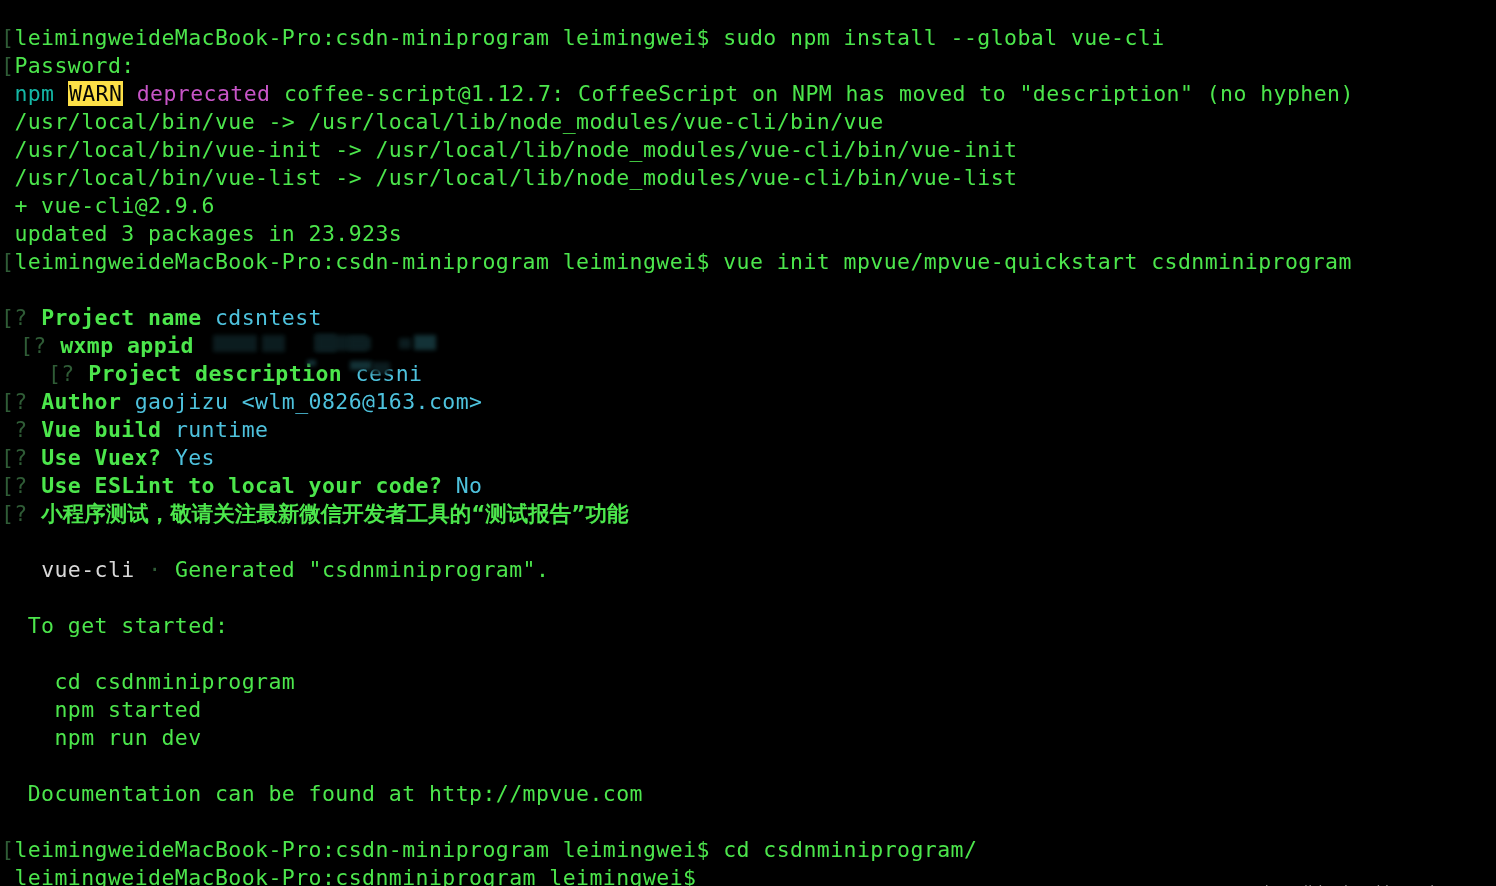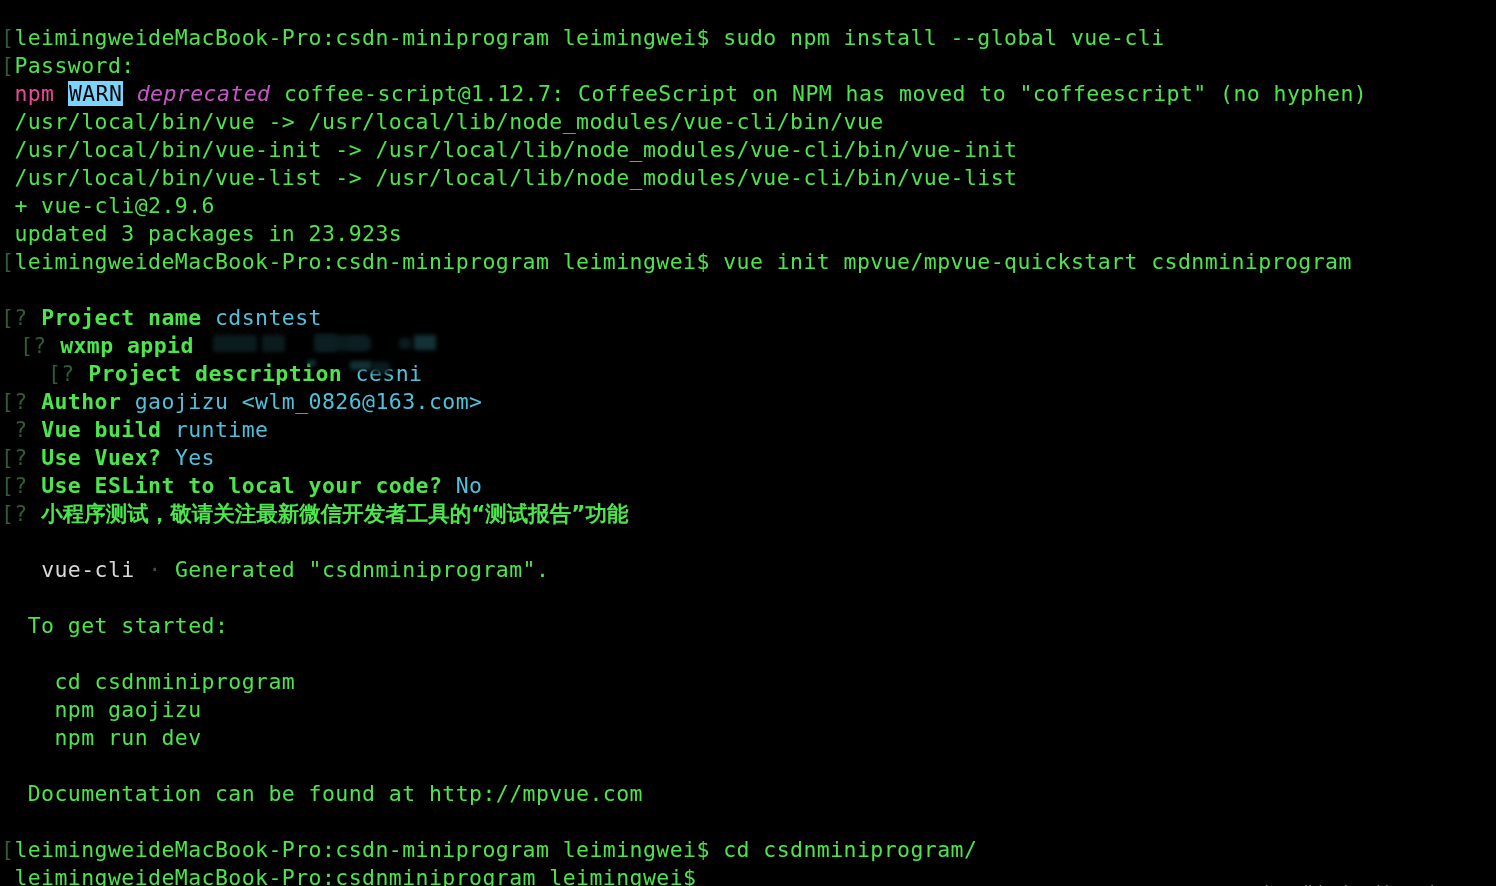"npm" .c-grey { color: #ec4899 -> #14b8a6 }
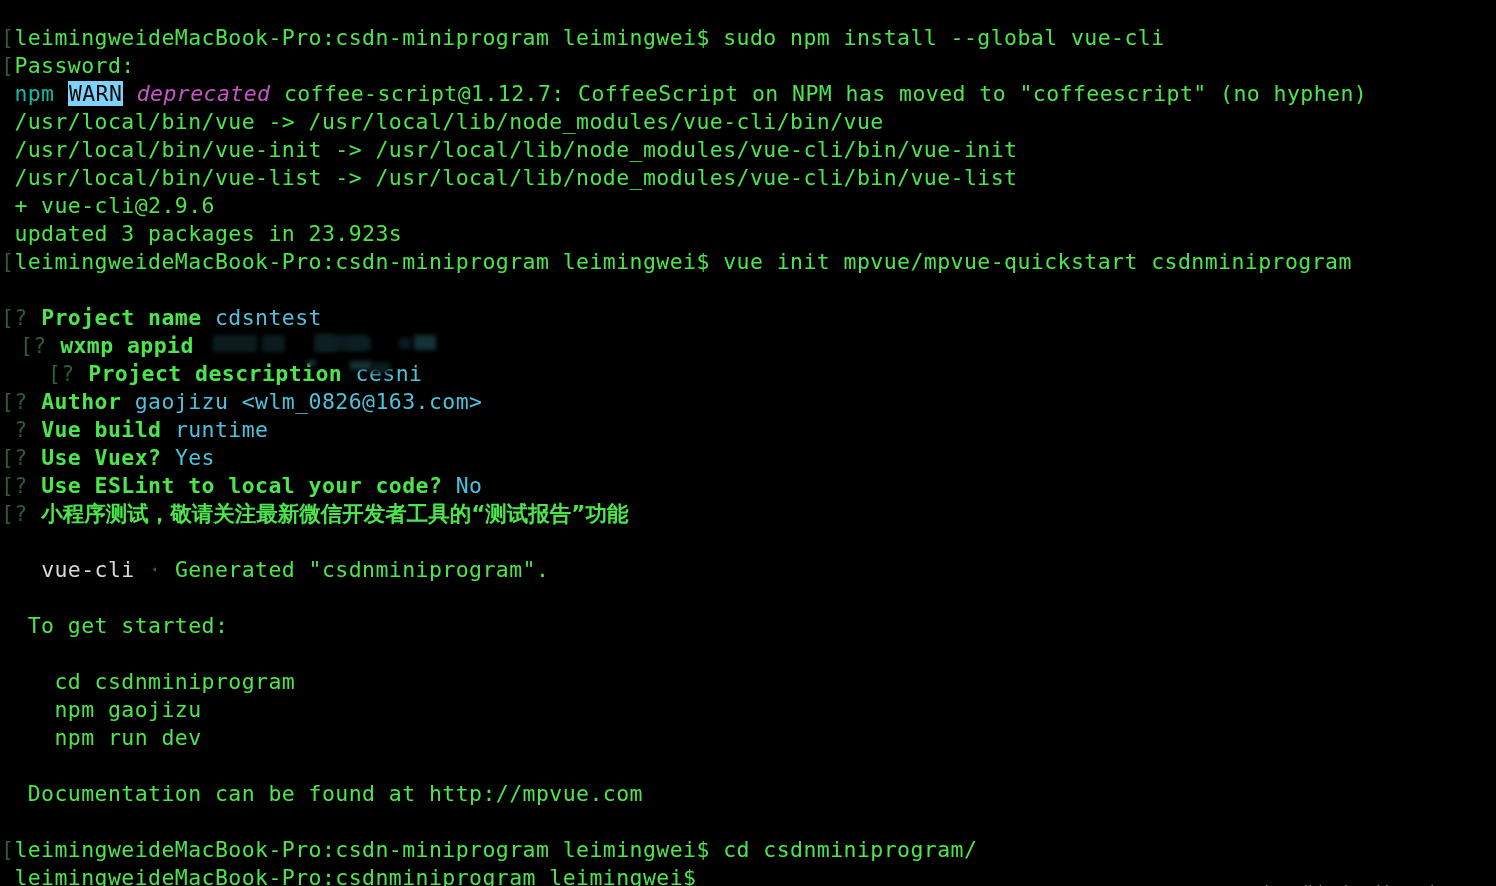"WARN" .warn { background: #7dd3fc -> #fde047 }
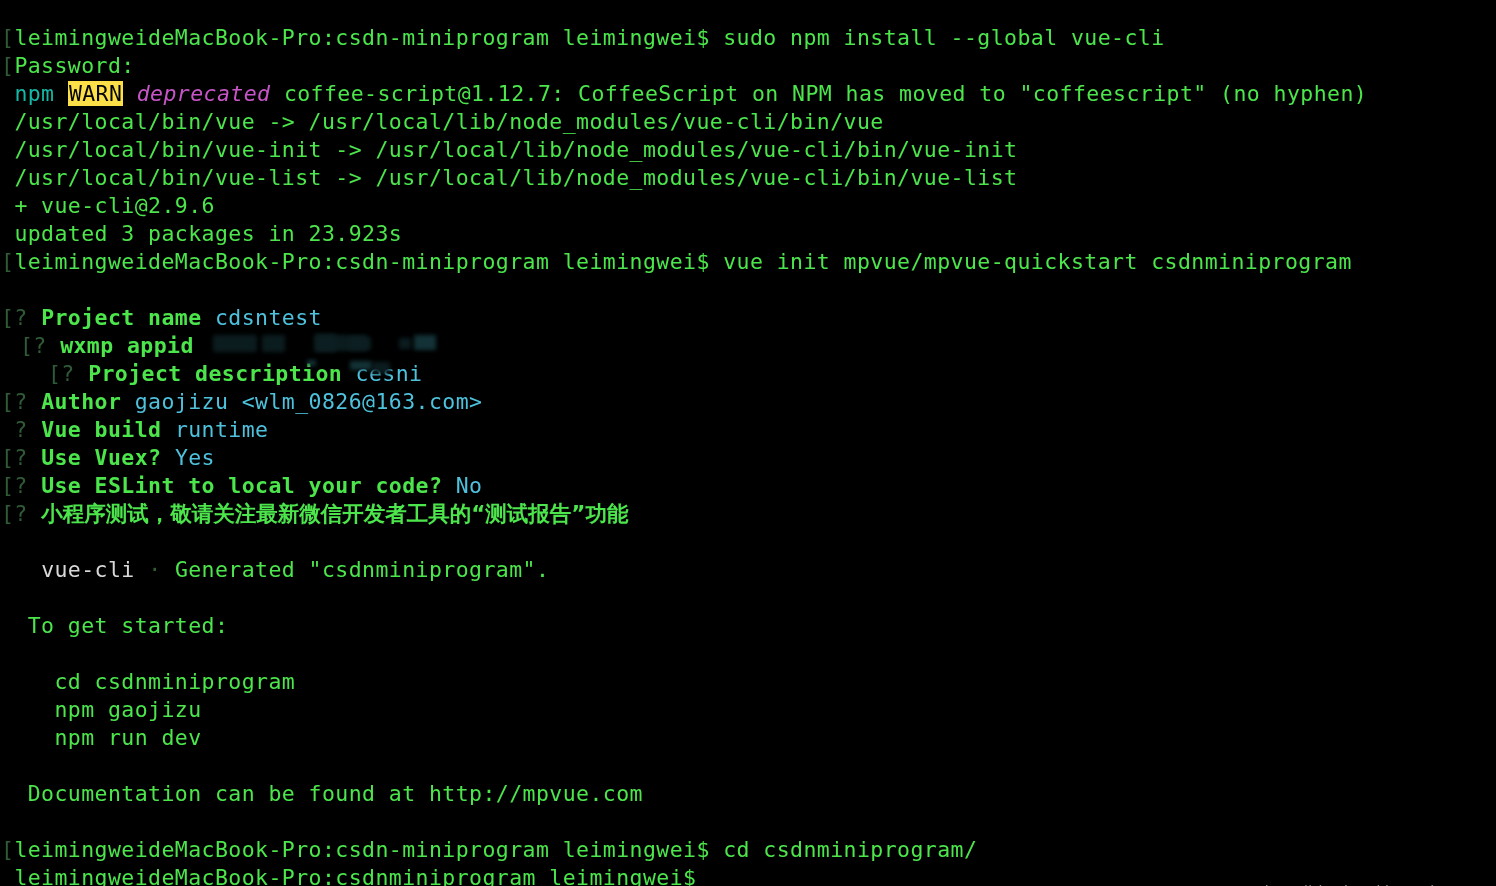"deprecated" .c-magenta { font-style: italic -> none }
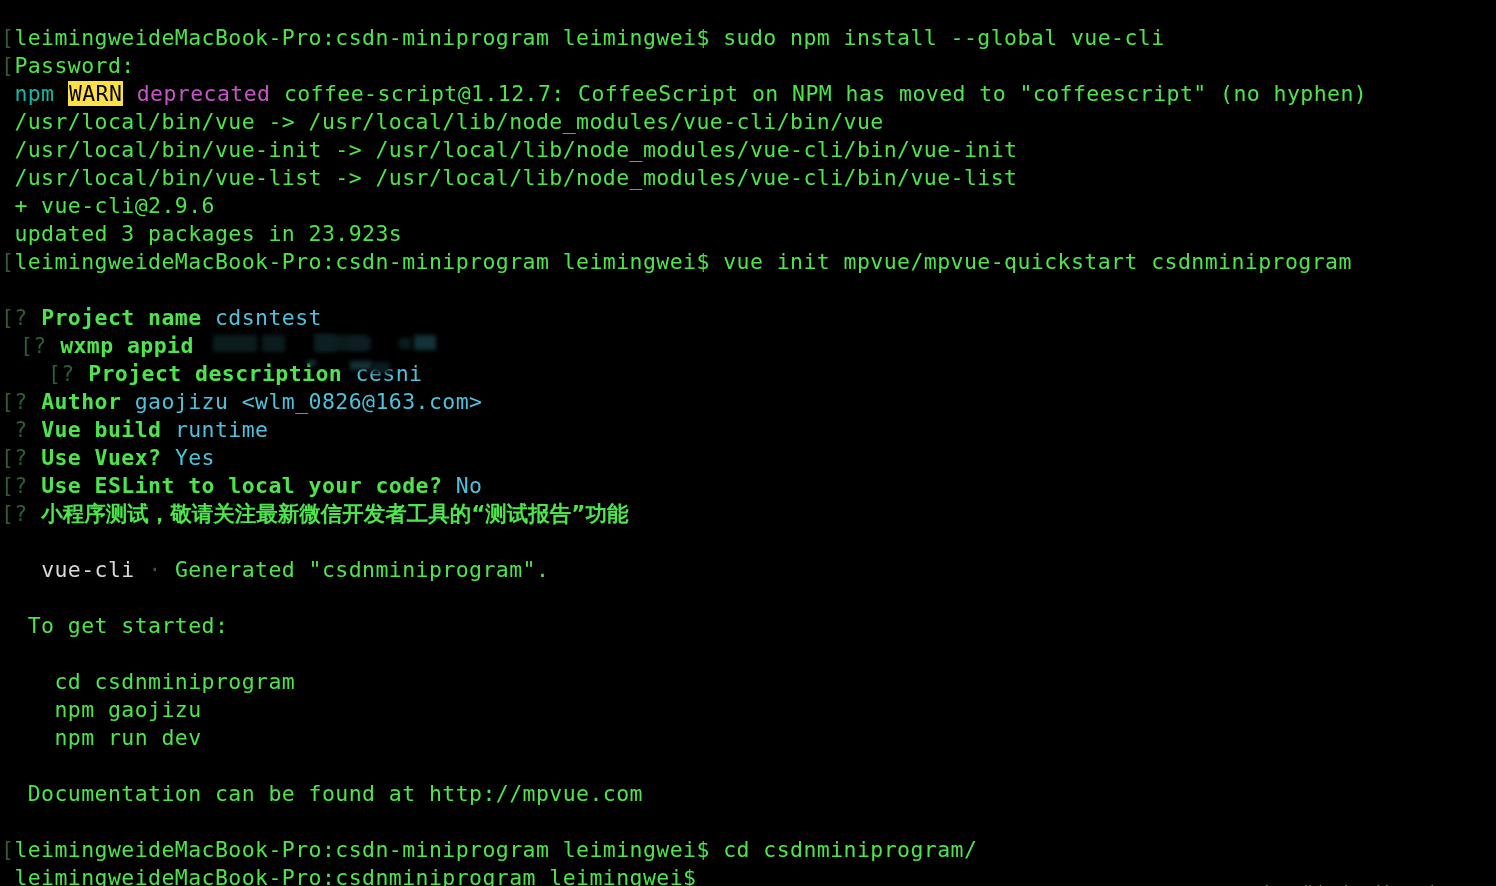"coffee-script@1.12.7: CoffeeScript on" span.c-green { text: coffeescript -> description }
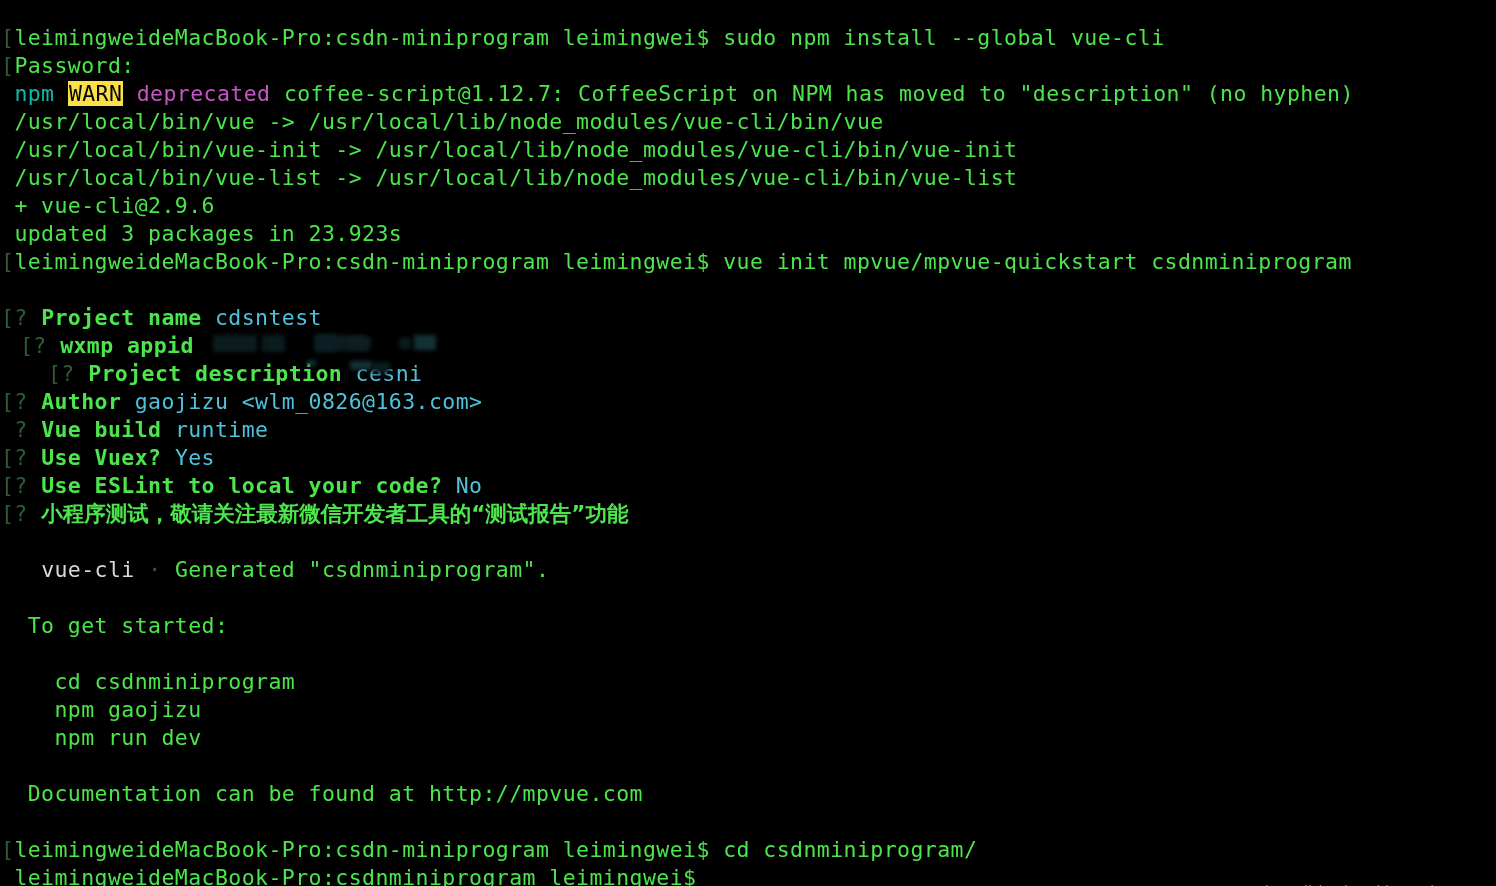"npm gaojizu" span.c-green { text: gaojizu -> started }
